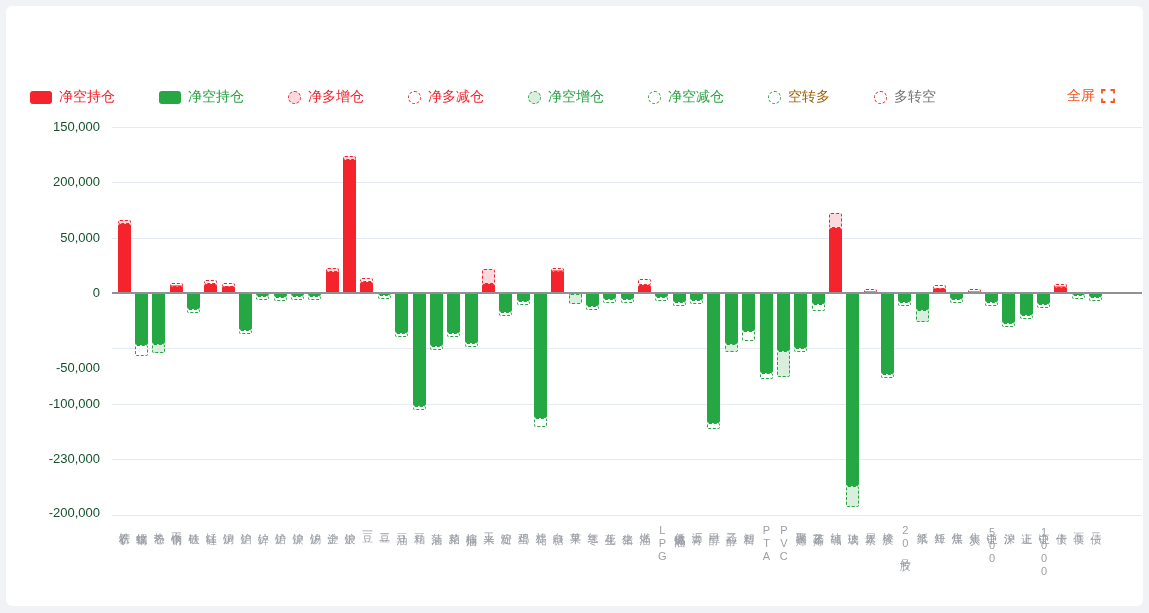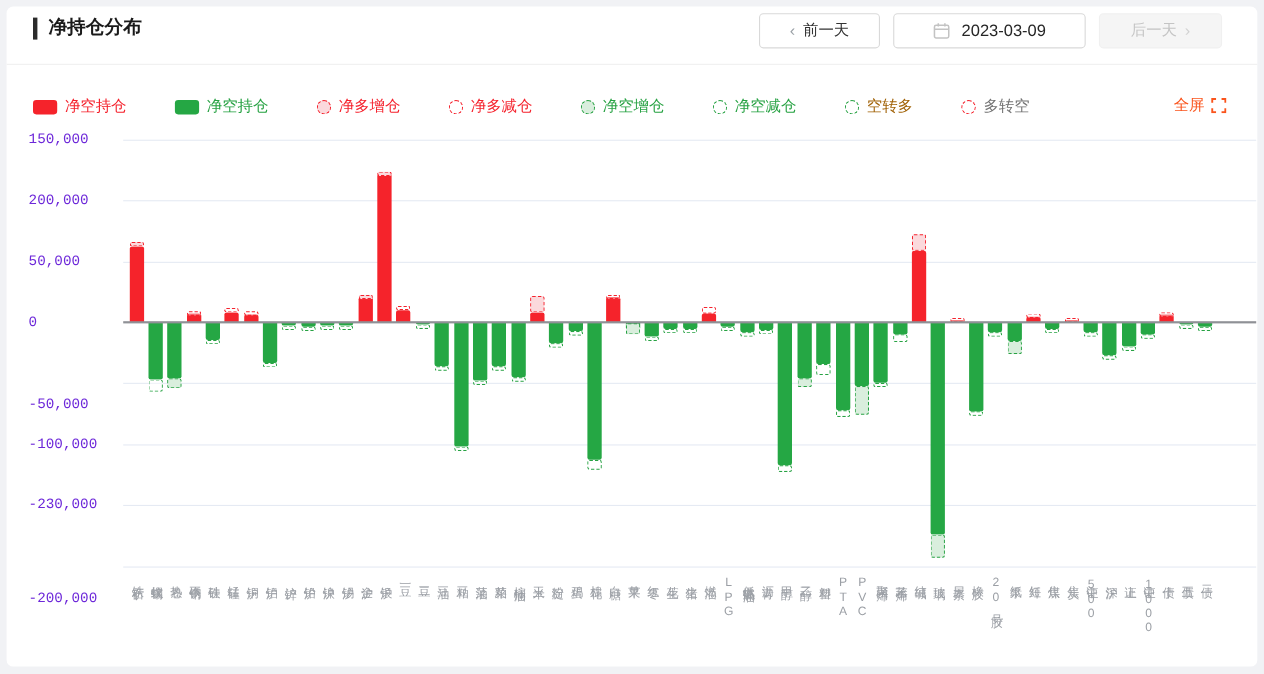"净持仓分布" div.hdr { html: <div> <div></div> <div>净持仓分布</div> <button> <span>‹</span> <span>前一天</span> </button> <div> <svg> <rect></rect> <line></line> <line></line> <line></line> </svg> <span>2023-03-09</span> </div> <button> <span>后一天</span> <span>›</span> </button> </div> -> none }
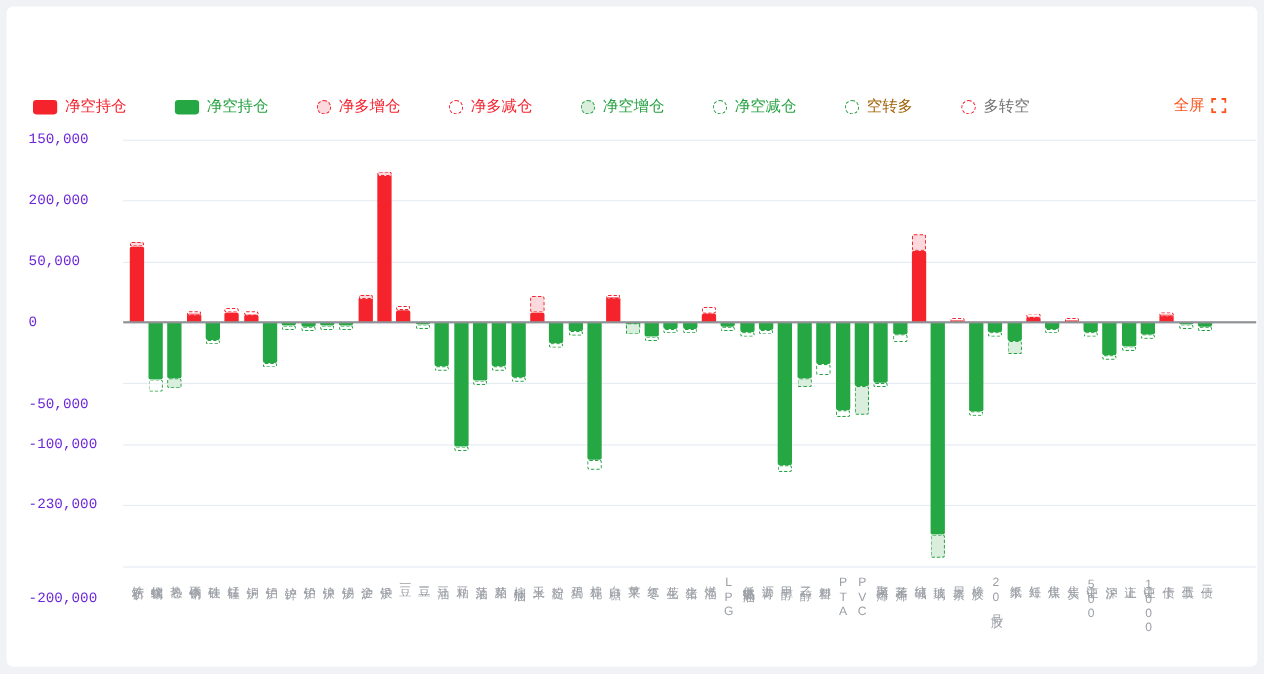"150,000" .ytick { color: #6d28d9 -> #14532d; font-family: Liberation Mono, monospace -> none; text-align: none -> right }
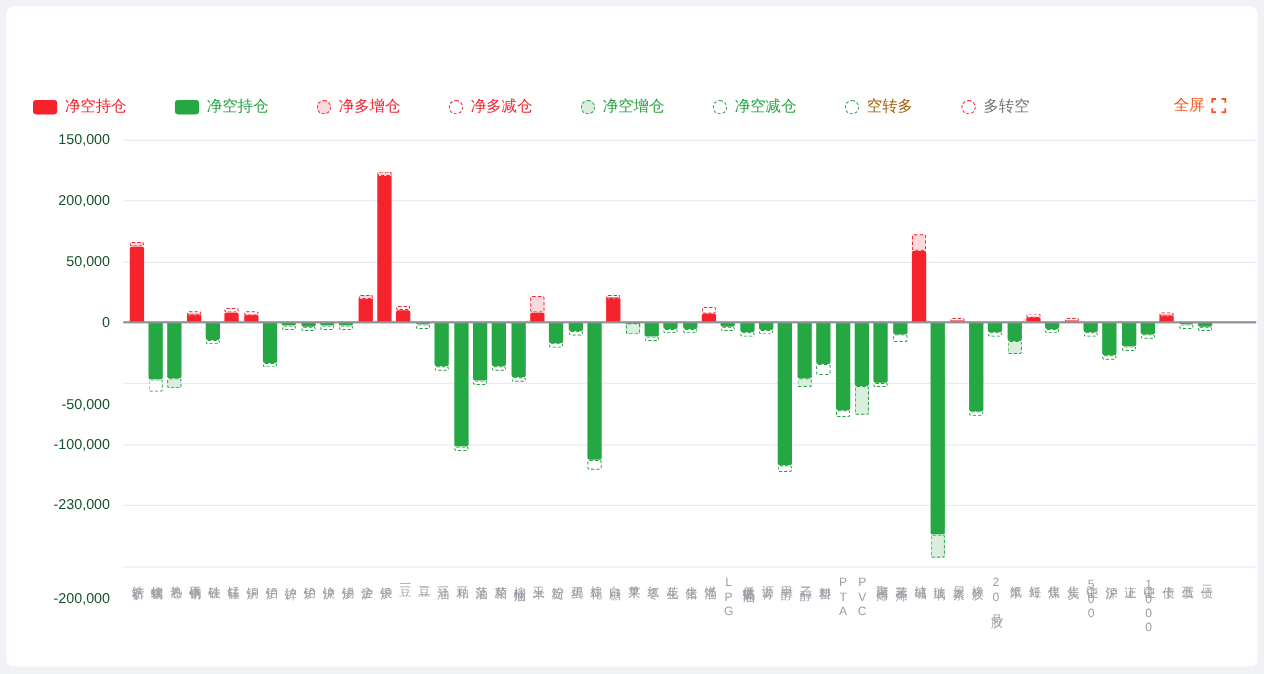"-200,000" div.ytick { top: 536px -> 505px }
